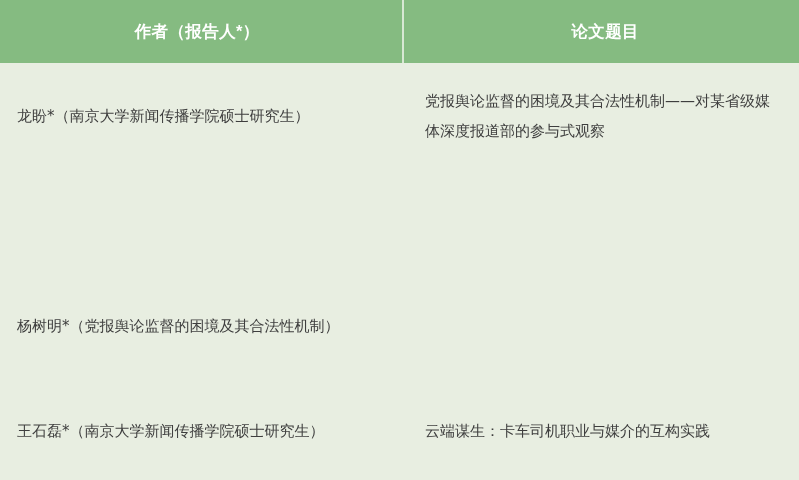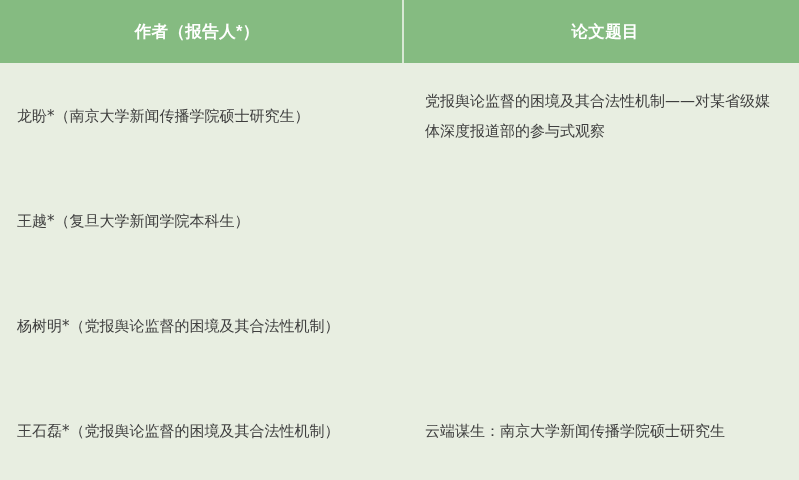"王越*（复旦大学新闻学院本科生）" div.cell { html: <div> <span>王越*（复旦大学新闻学院本科生）</span> </div> -> none }
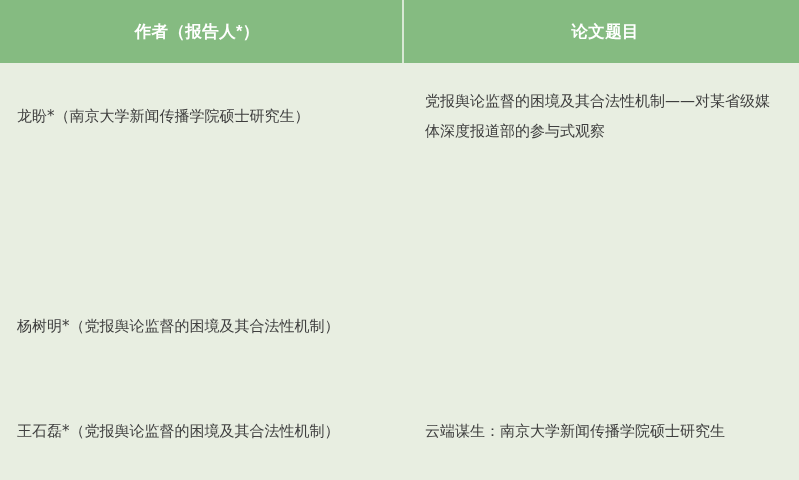"王石磊*（党报舆论监督的困境及其合法性机制）" span.cell-text { text: 党报舆论监督的困境及其合法性机制 -> 南京大学新闻传播学院硕士研究生 }
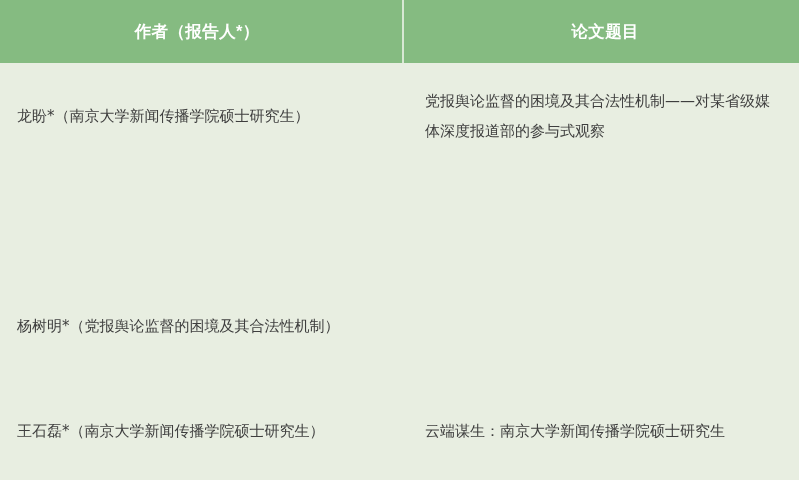"云端谋生：南京大学新闻传播学院硕士研究生" span.cell-text { text: 南京大学新闻传播学院硕士研究生 -> 卡车司机职业与媒介的互构实践 }
